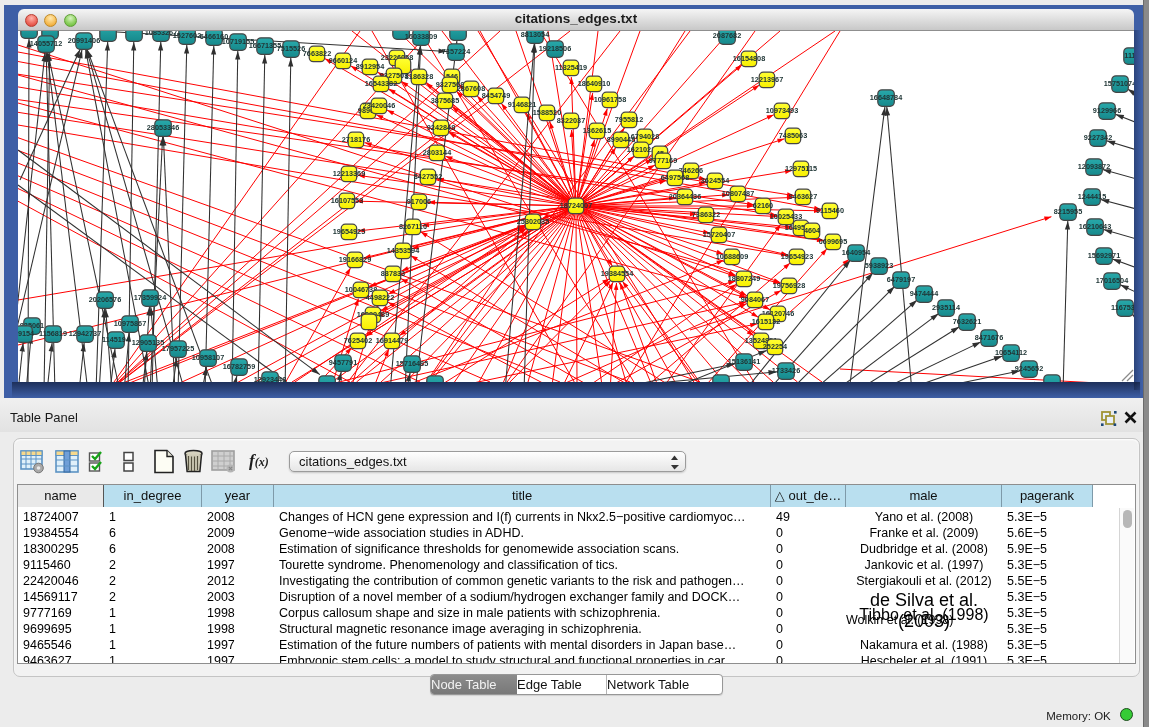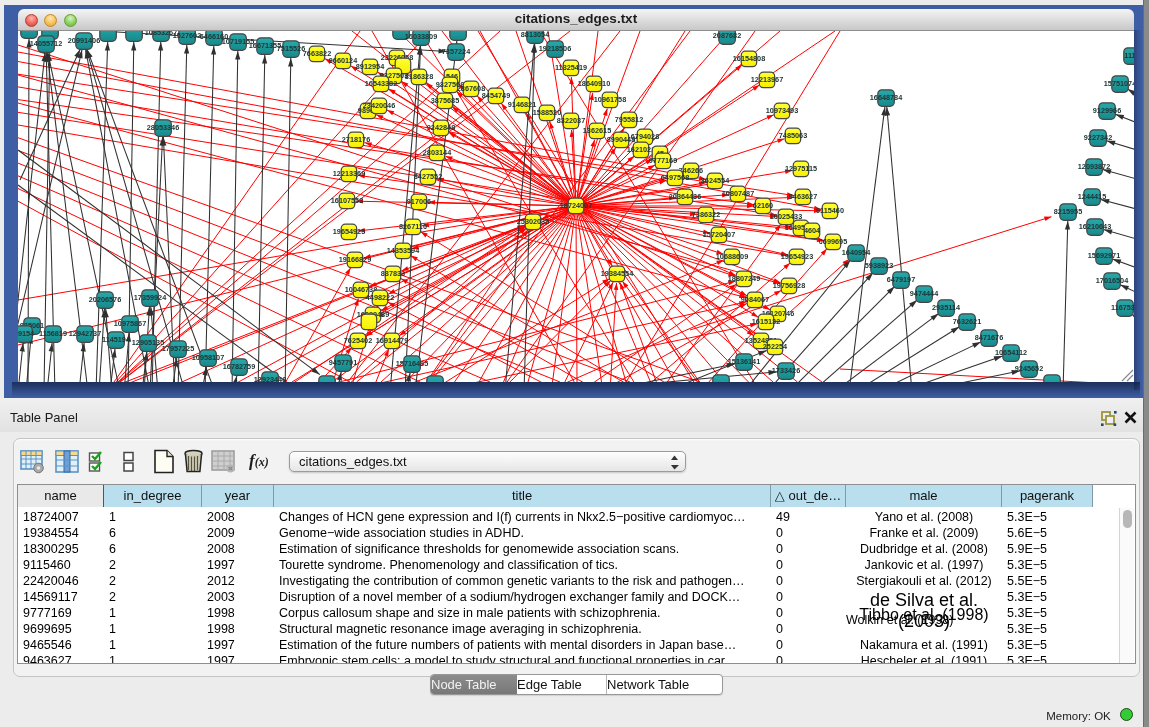"Nakamura et al. (1991)" div { text: 1991 -> 1988 }
